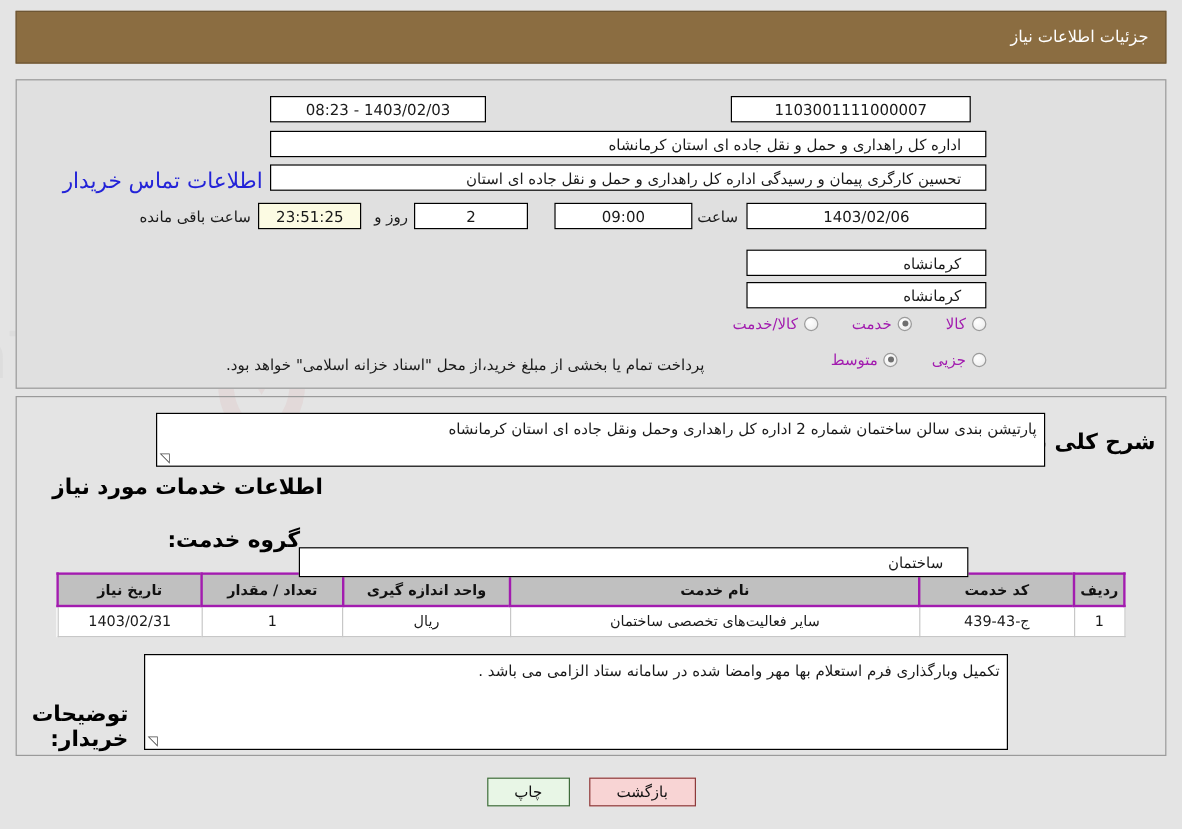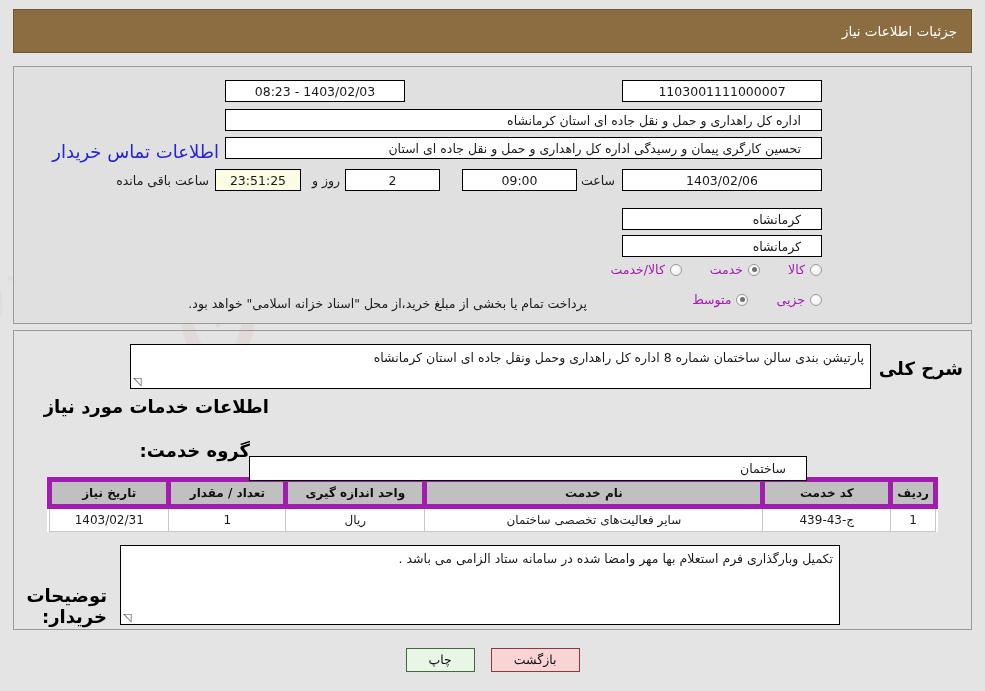"1103001111000007" div.fld { right: 163px -> 176px }
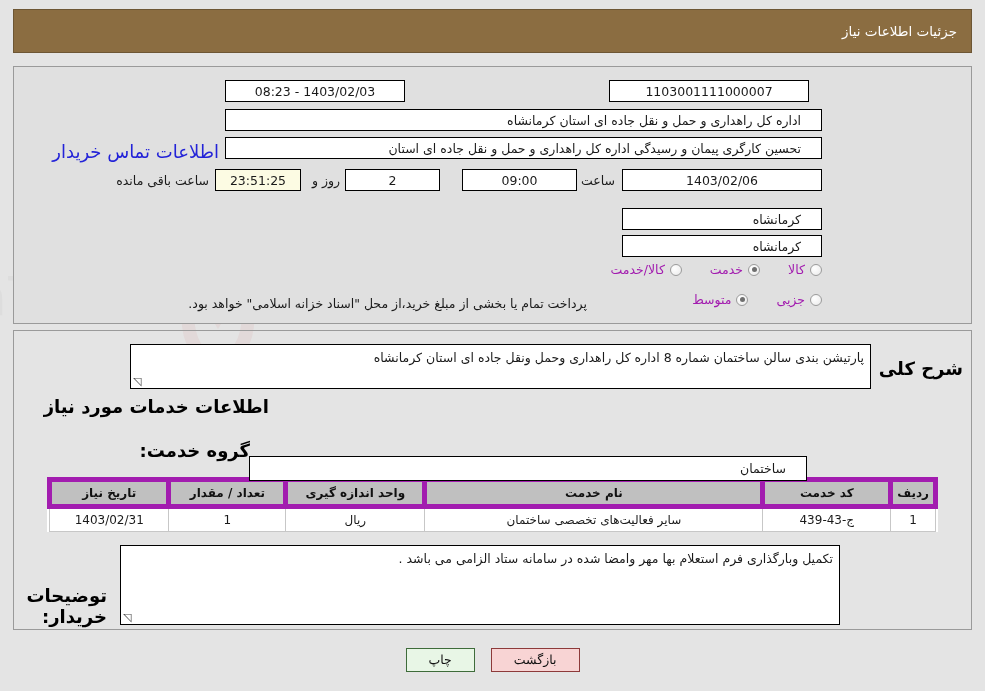"پارتیشن بندی سالن ساختمان شماره" span { text: 8 -> 2 }
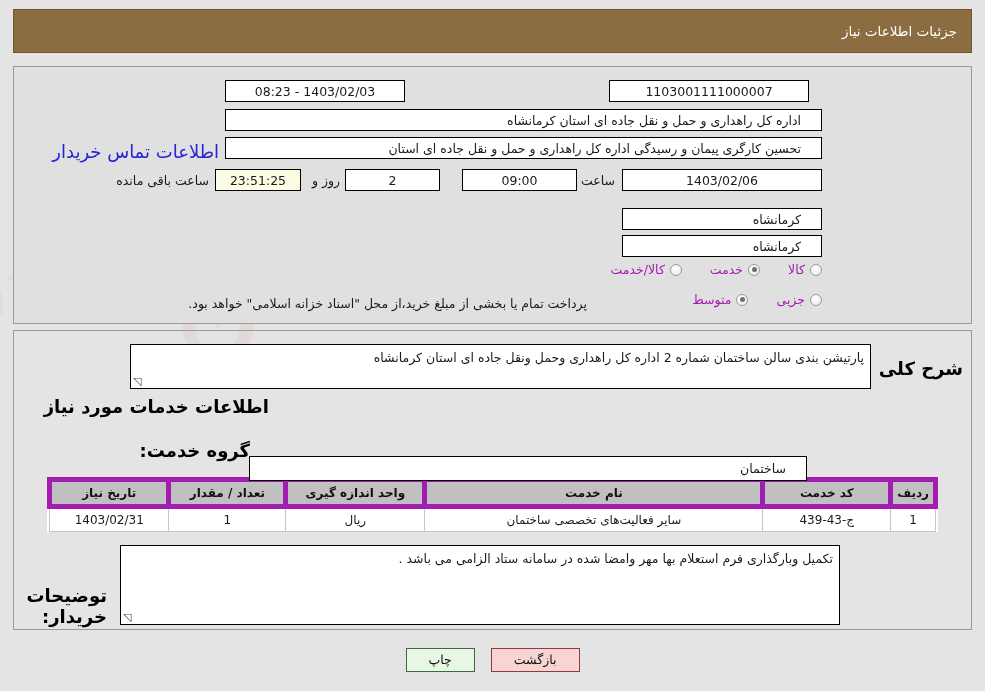"تاریخ نیاز" table.grid th { border: 5px solid #a21caf -> 2px solid #a21caf }
